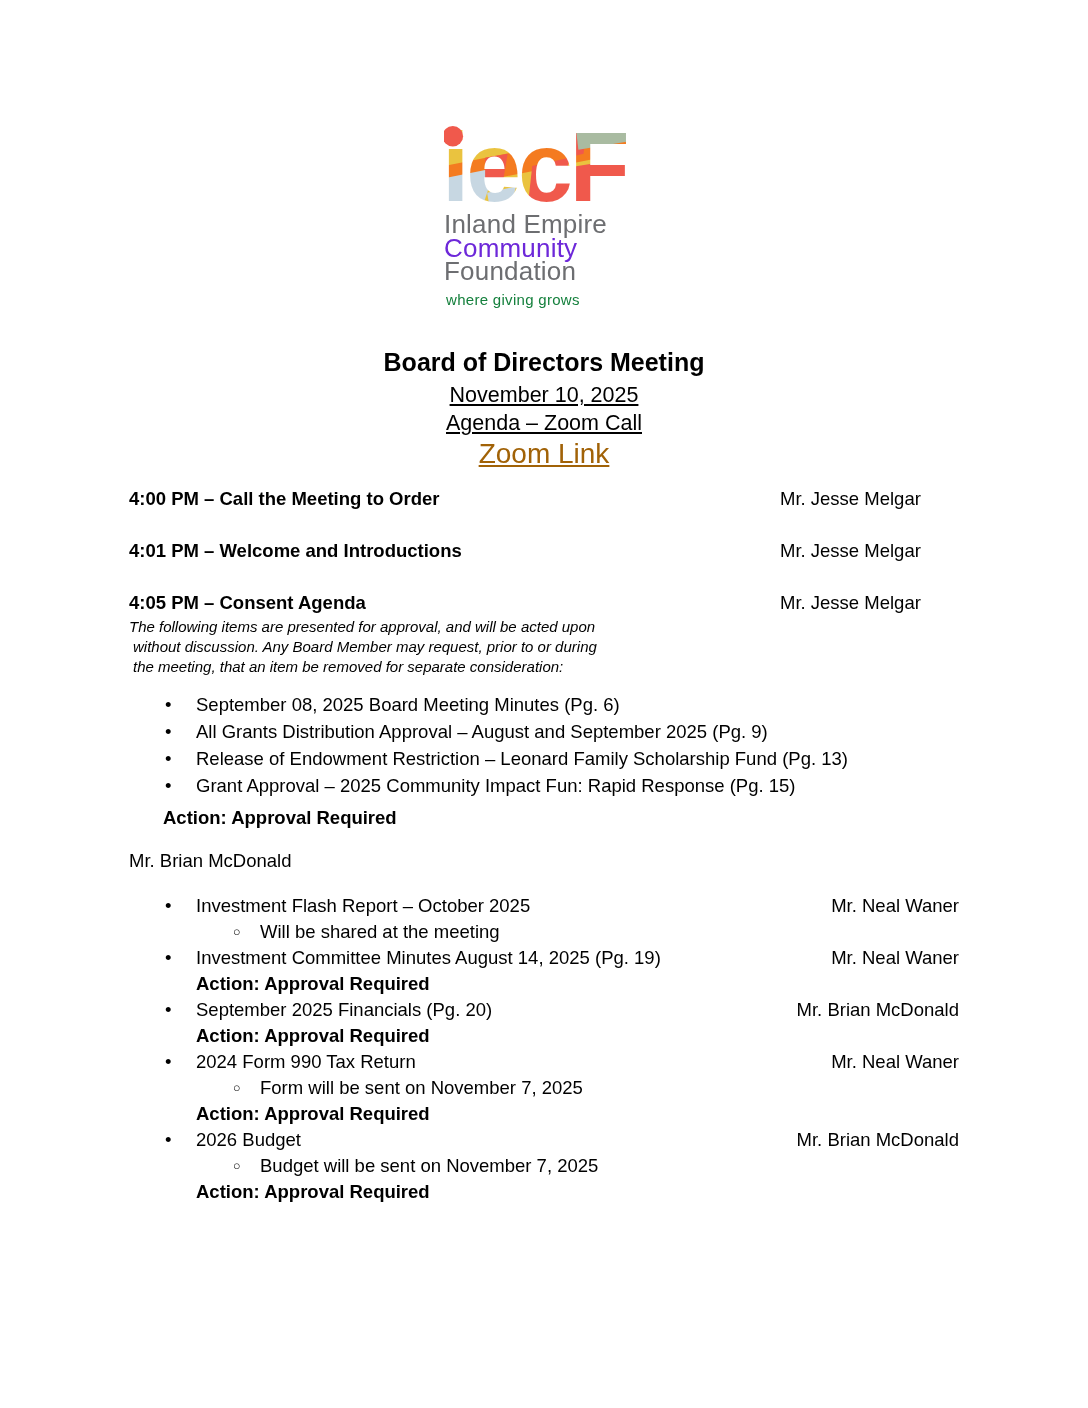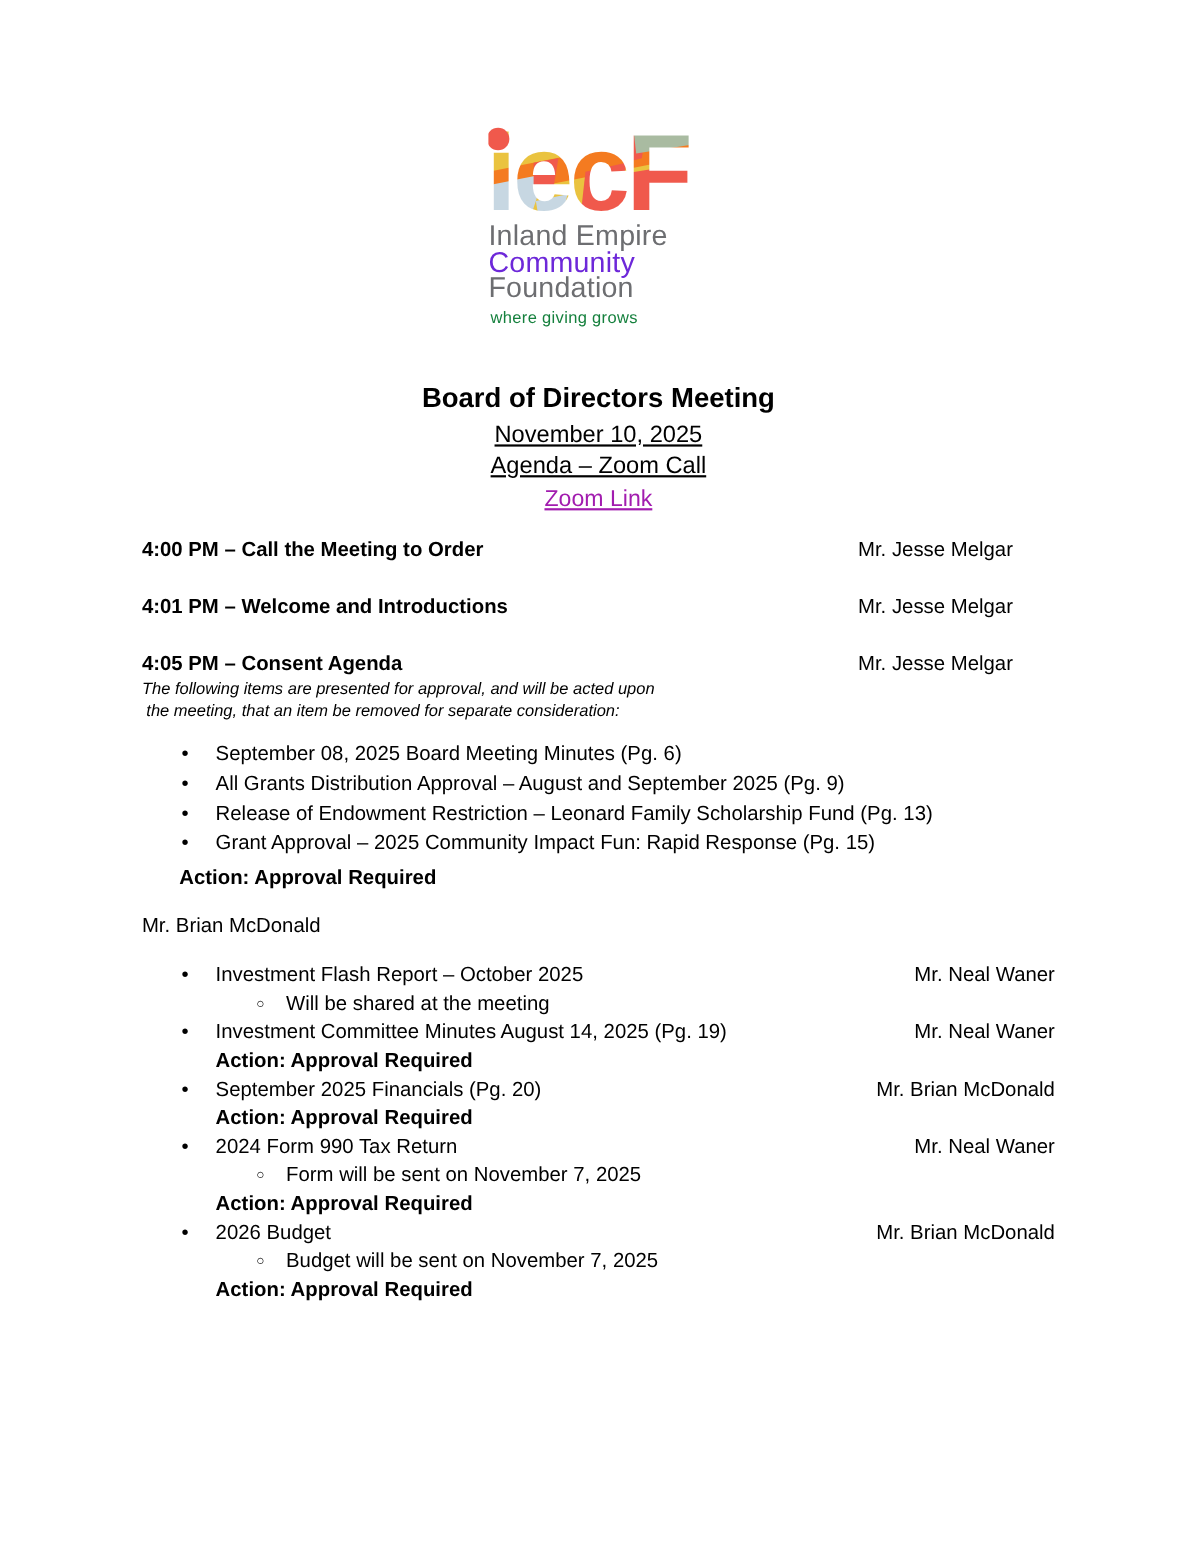"Inland Empire" .logo-block { top: 113px -> 123px }
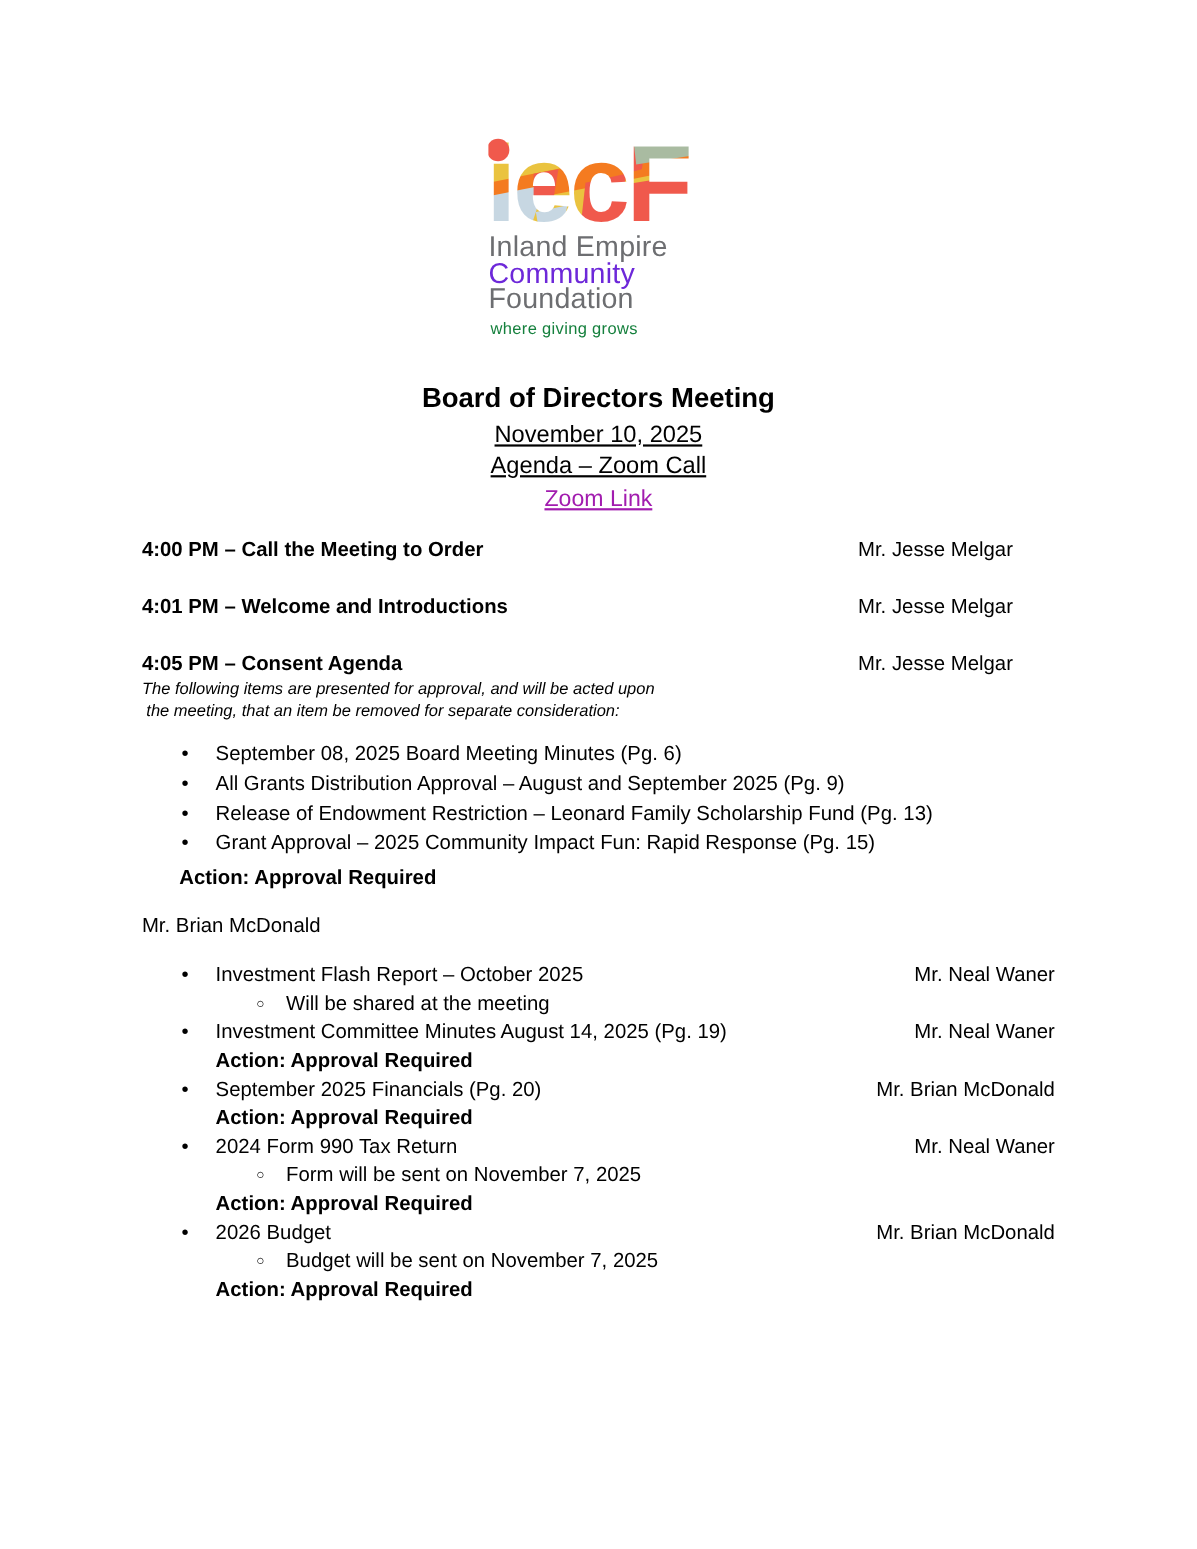"Zoom Link" .doc-link { color: #a21caf -> #a16207; font-size: 21px -> 28px }
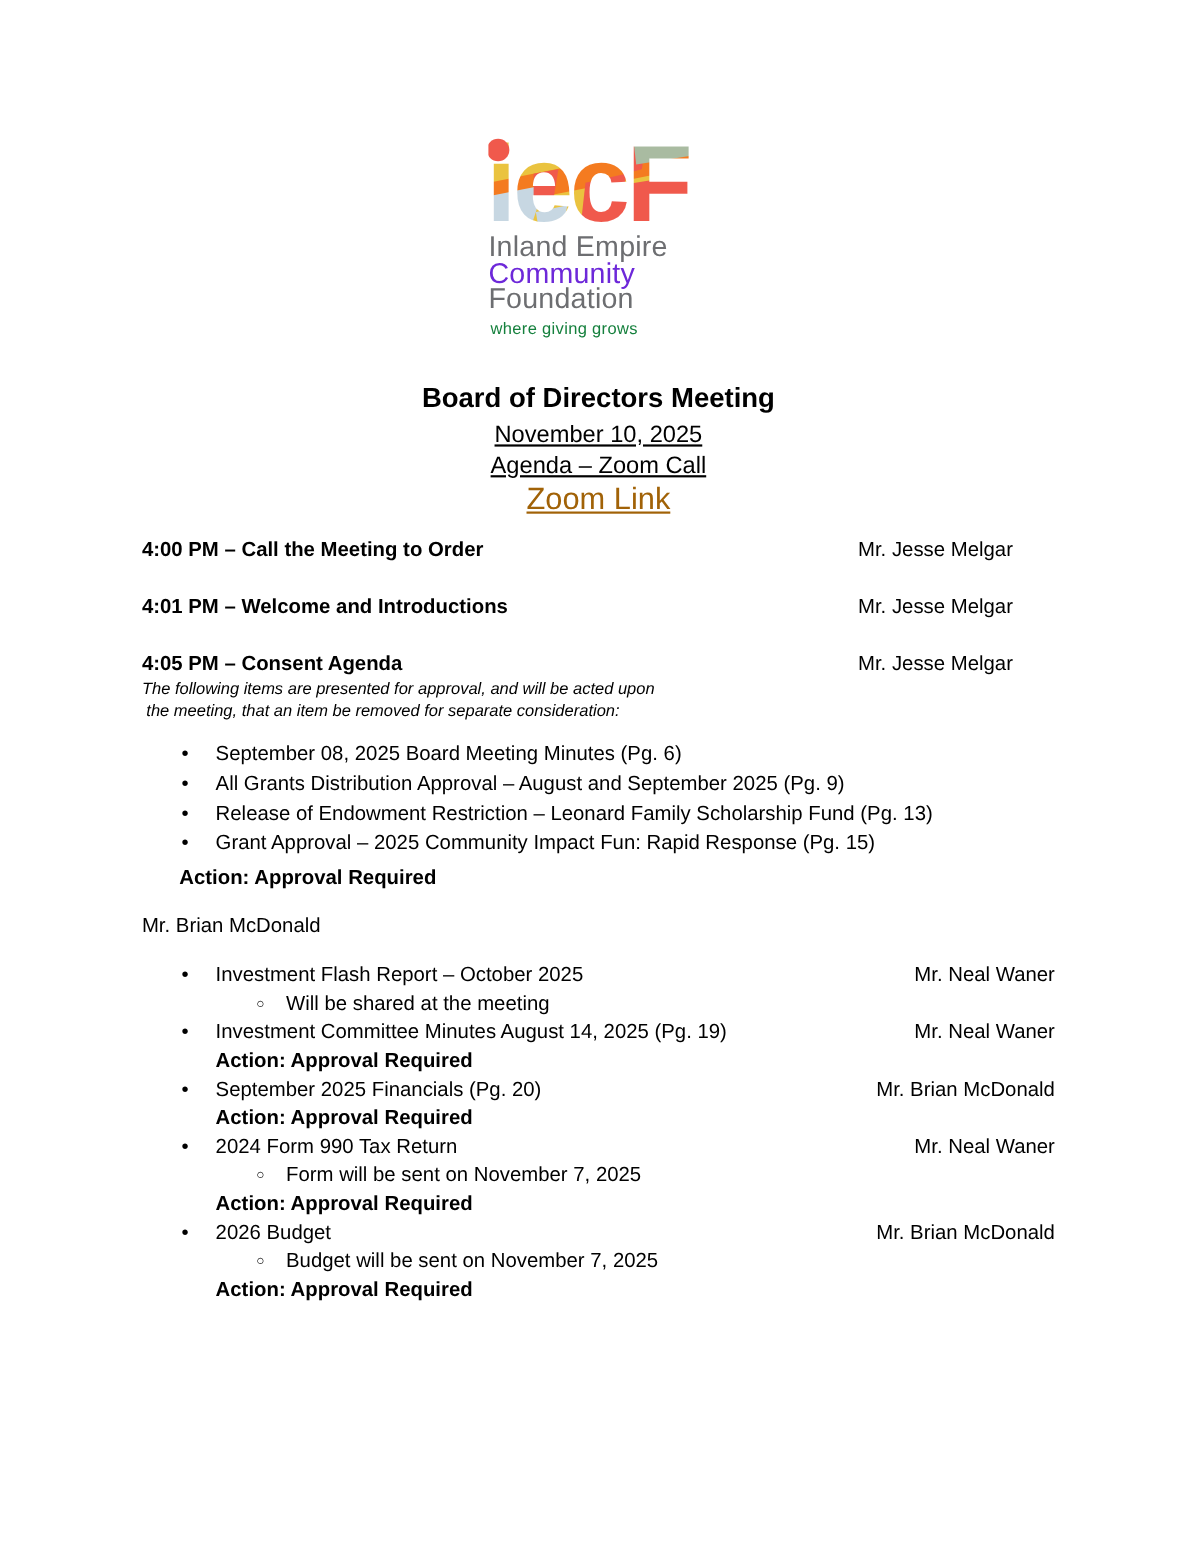"without discussion. Any Board Member" div.note-line { html: none -> <div>without discussion. Any Board Member may request, prior to or during</div> }
